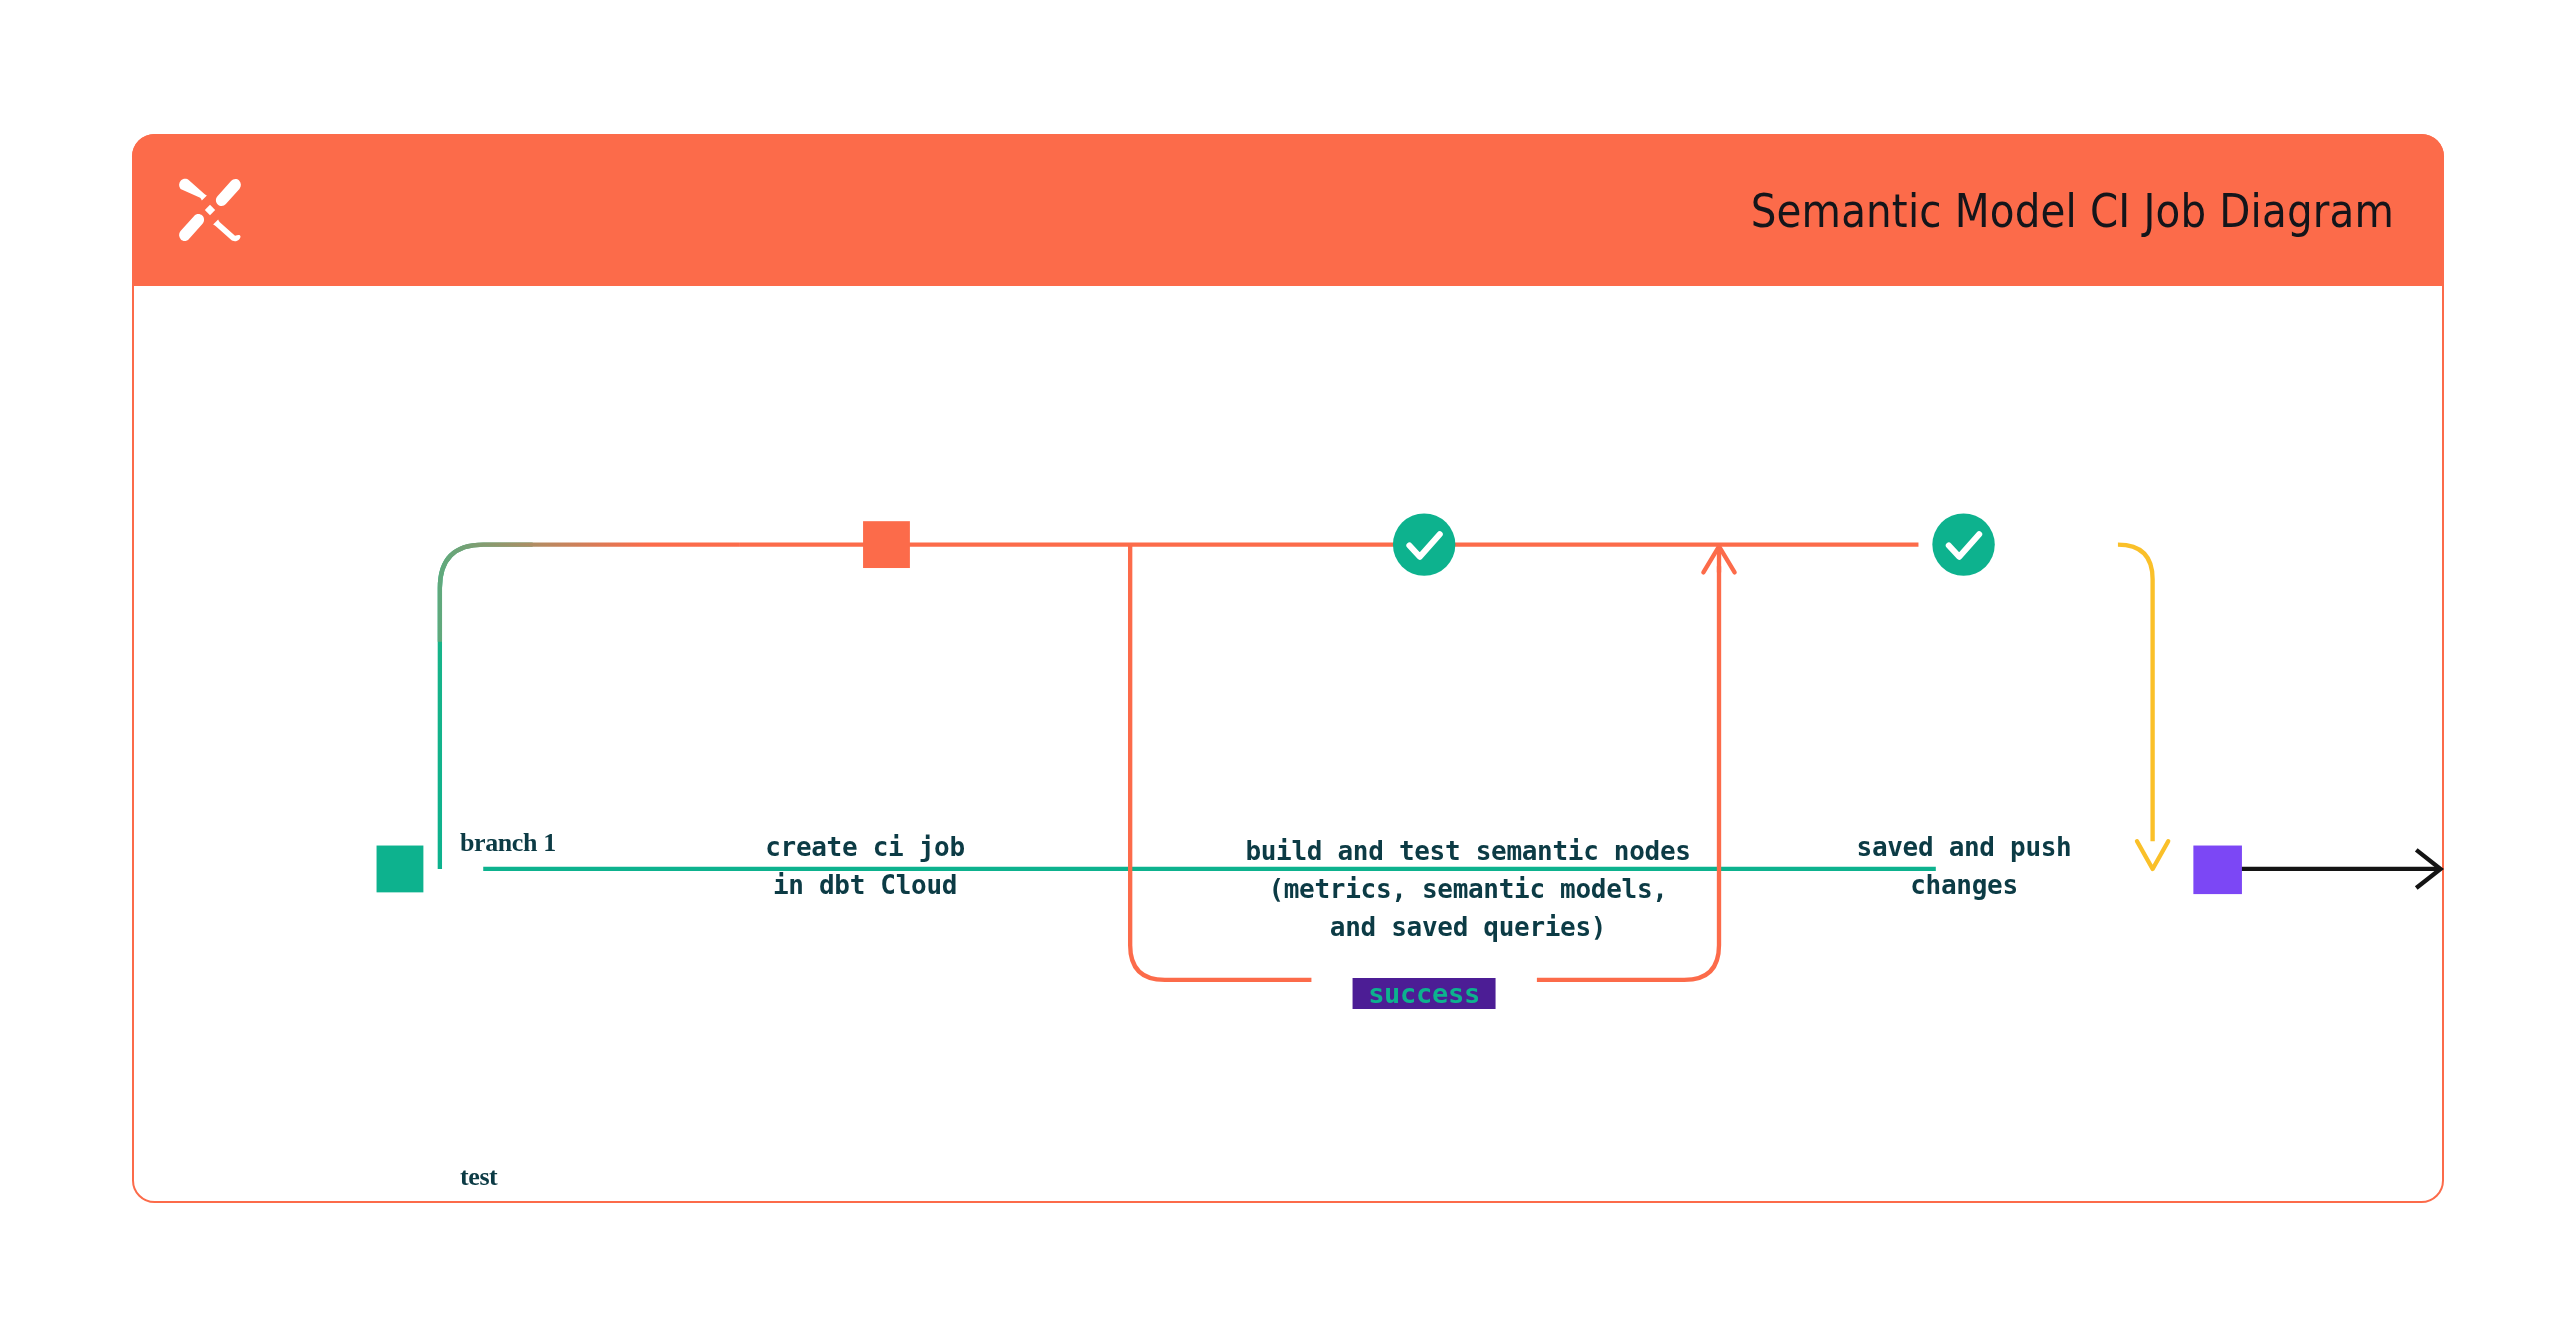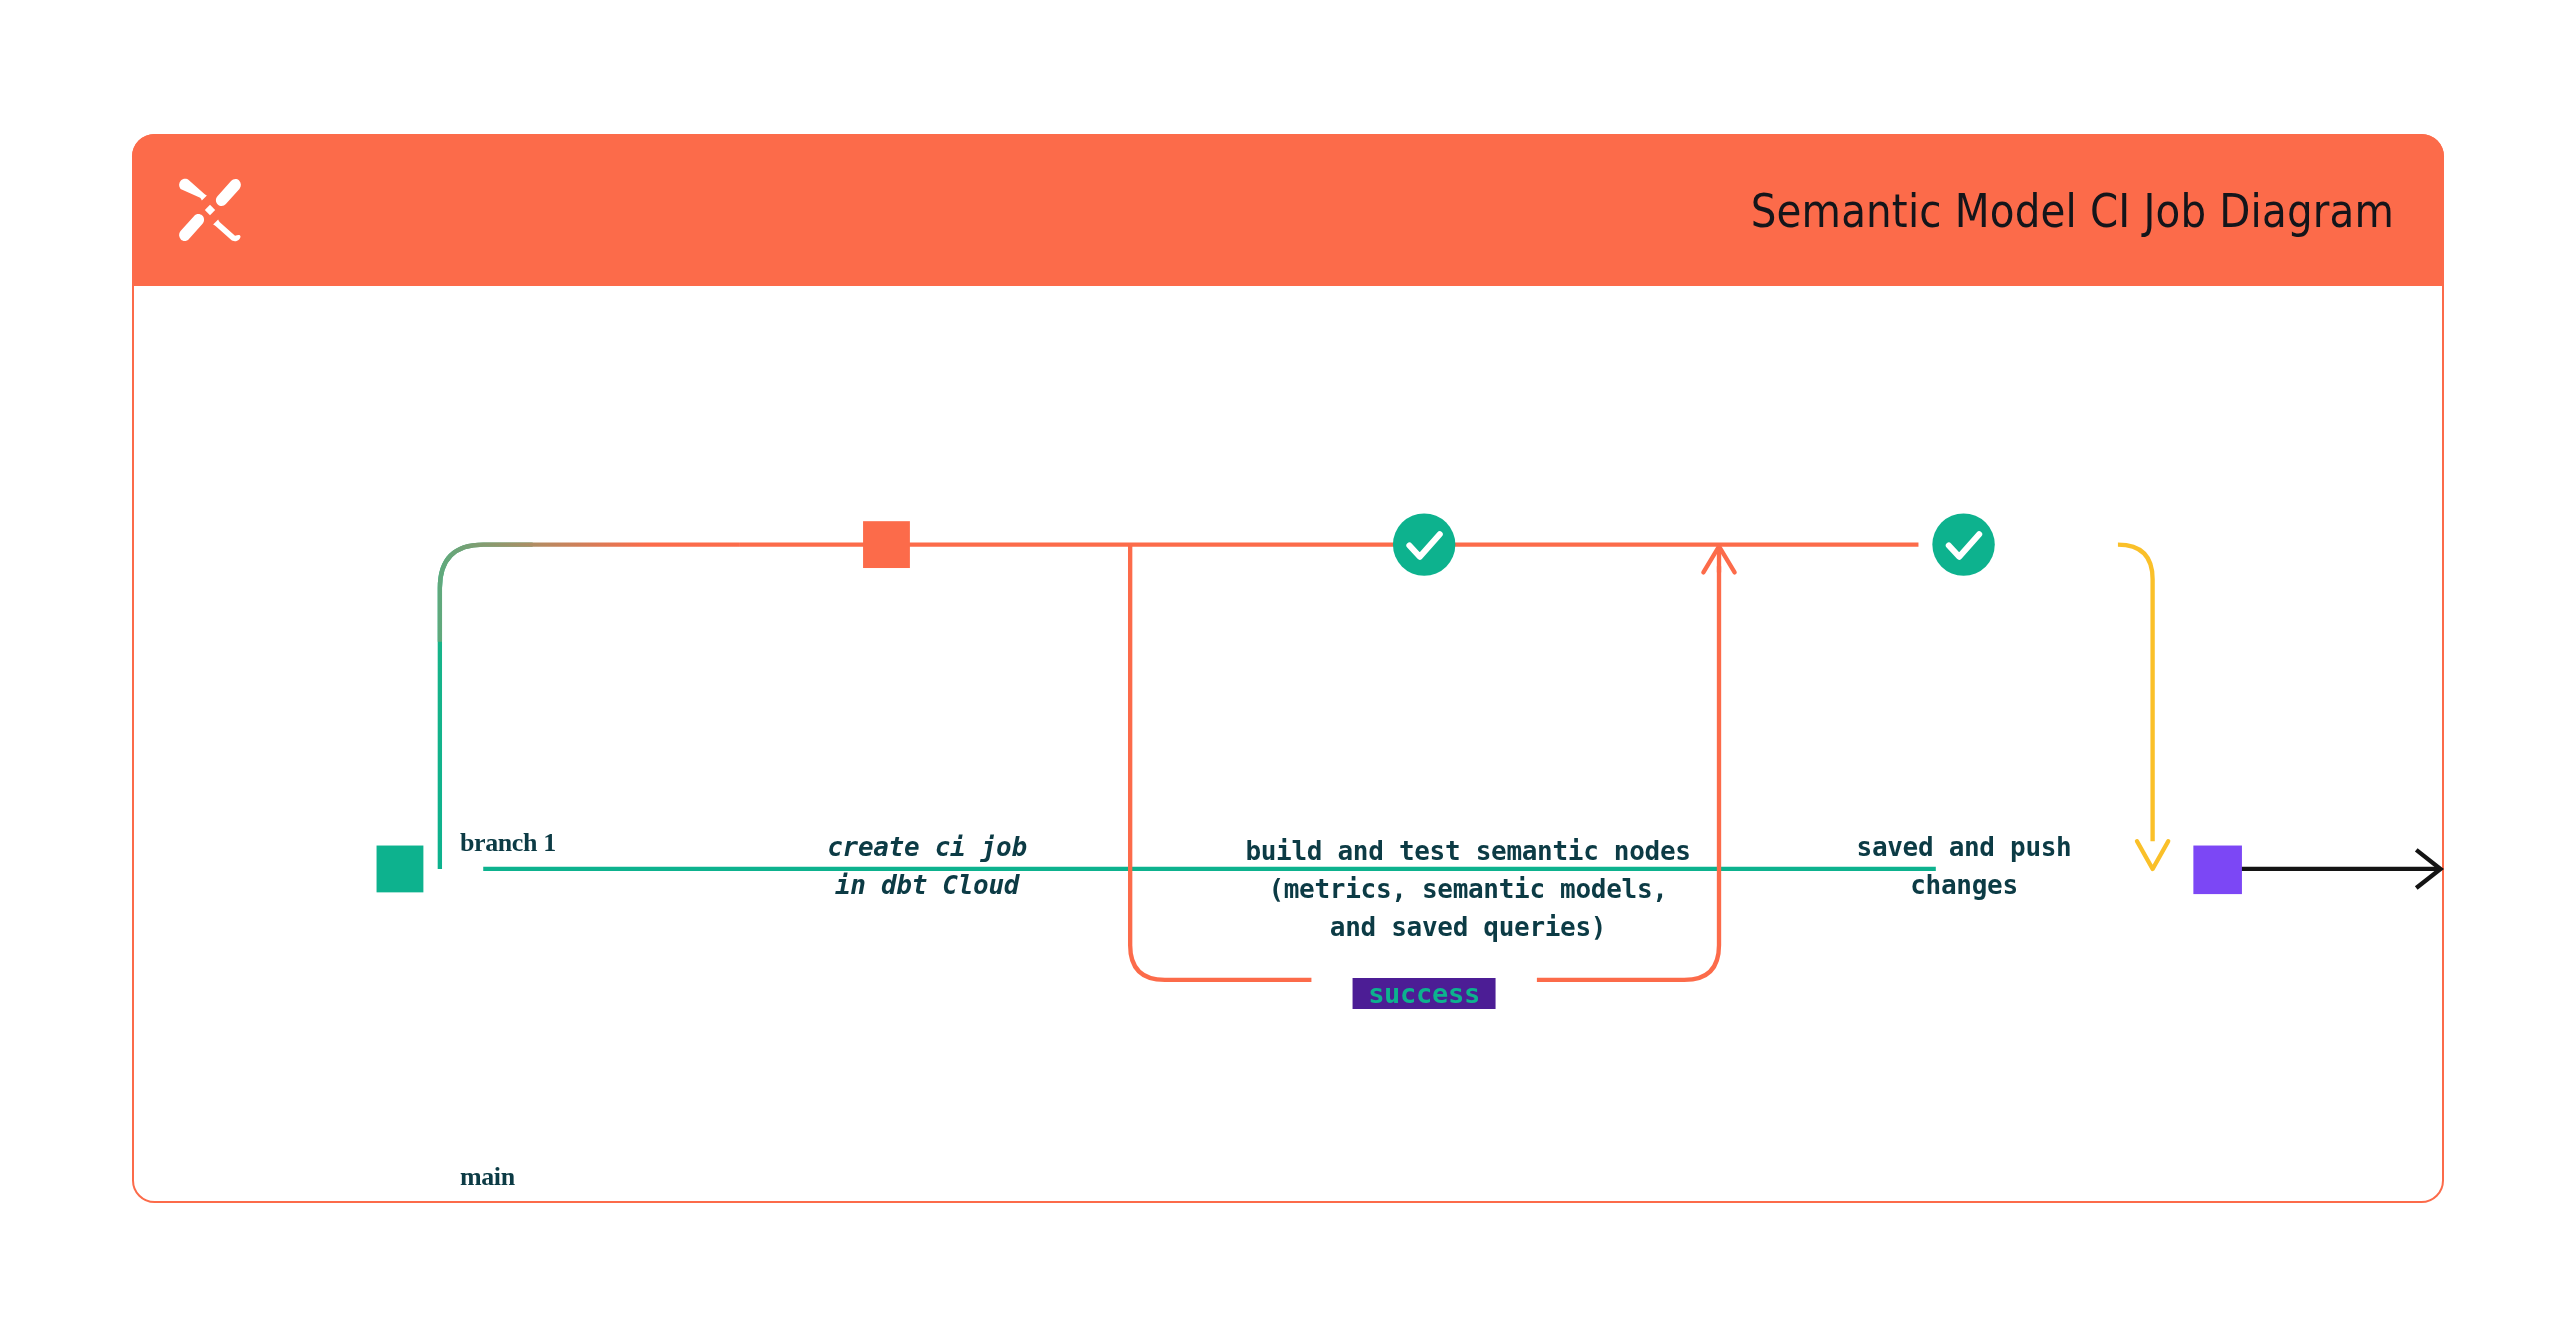"create ci job" .cap-create { font-style: italic -> none; left: 795px -> 733px }
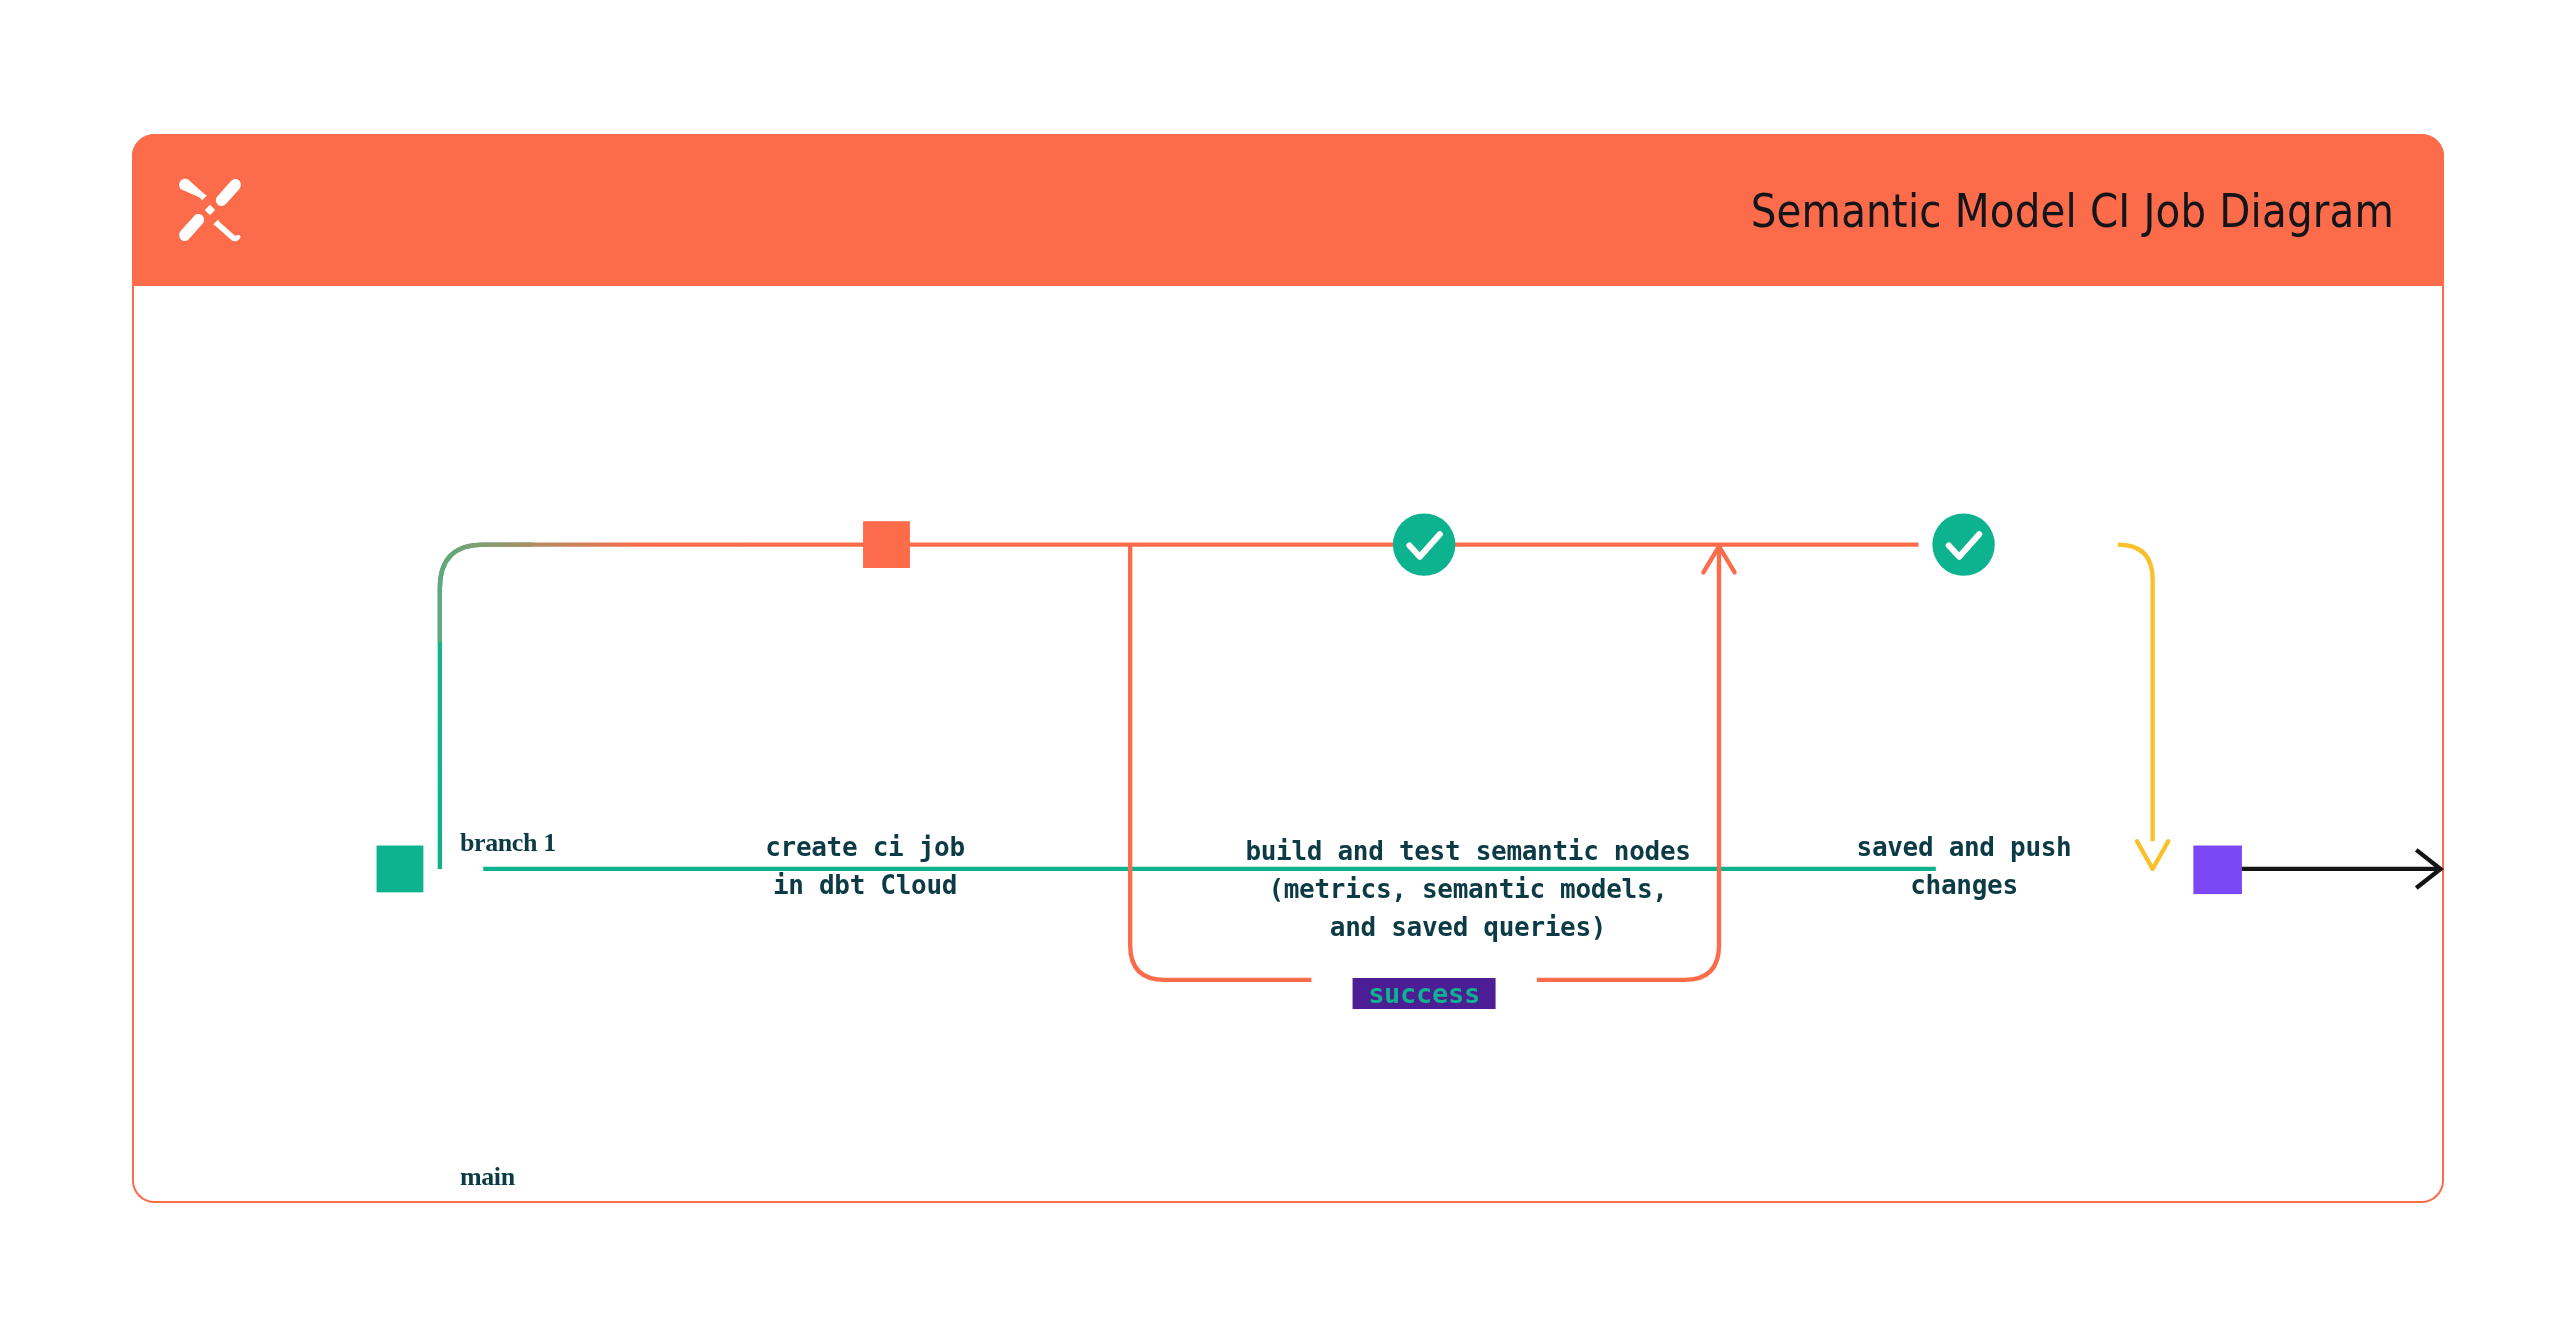"main" div.lane-label { text: main -> test }
